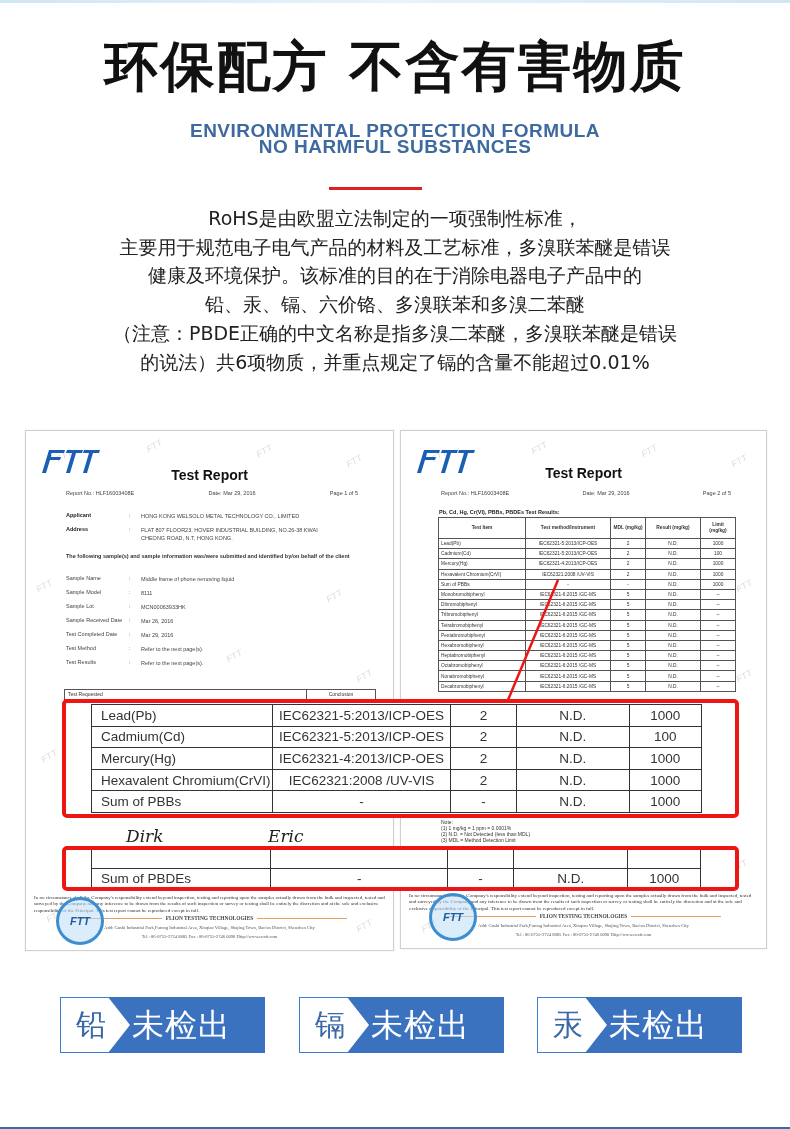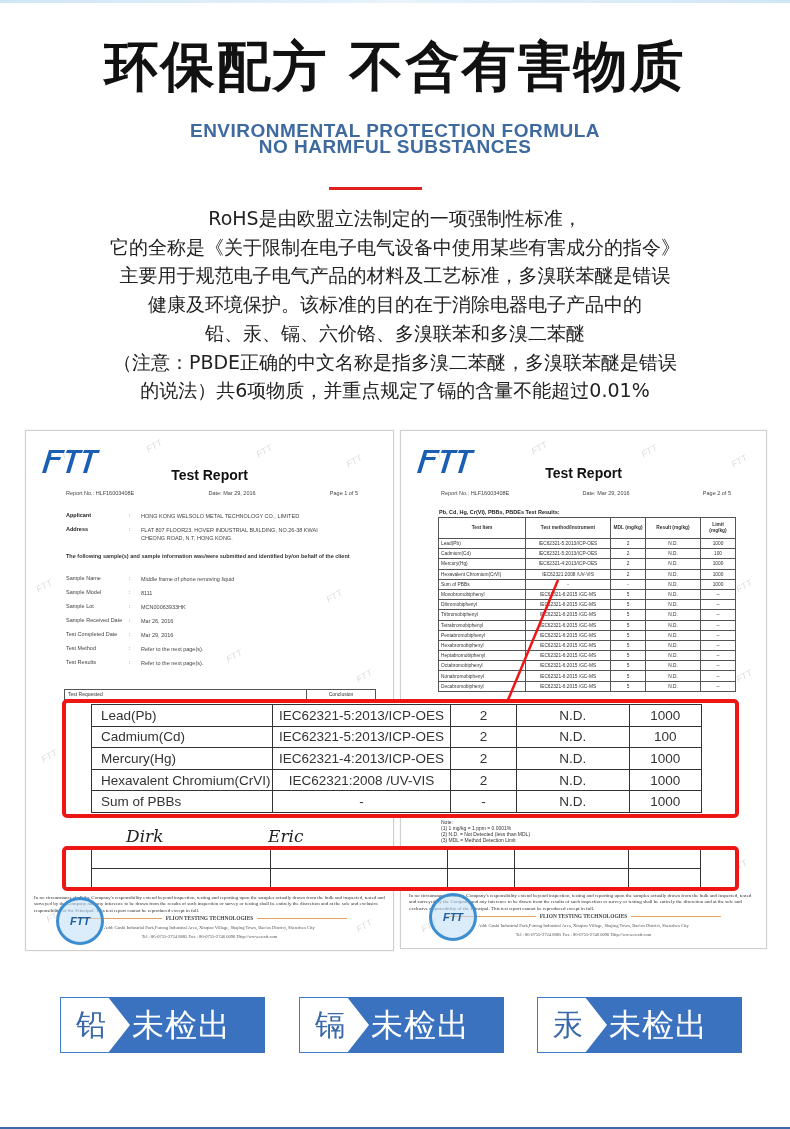"它的全称是《关于限制在电子电气设备中使用某些有害成分的指令》" div { html: <div>它的全称是《关于限制在电子电气设备中使用某些有害成分的指令》</div> -> none }
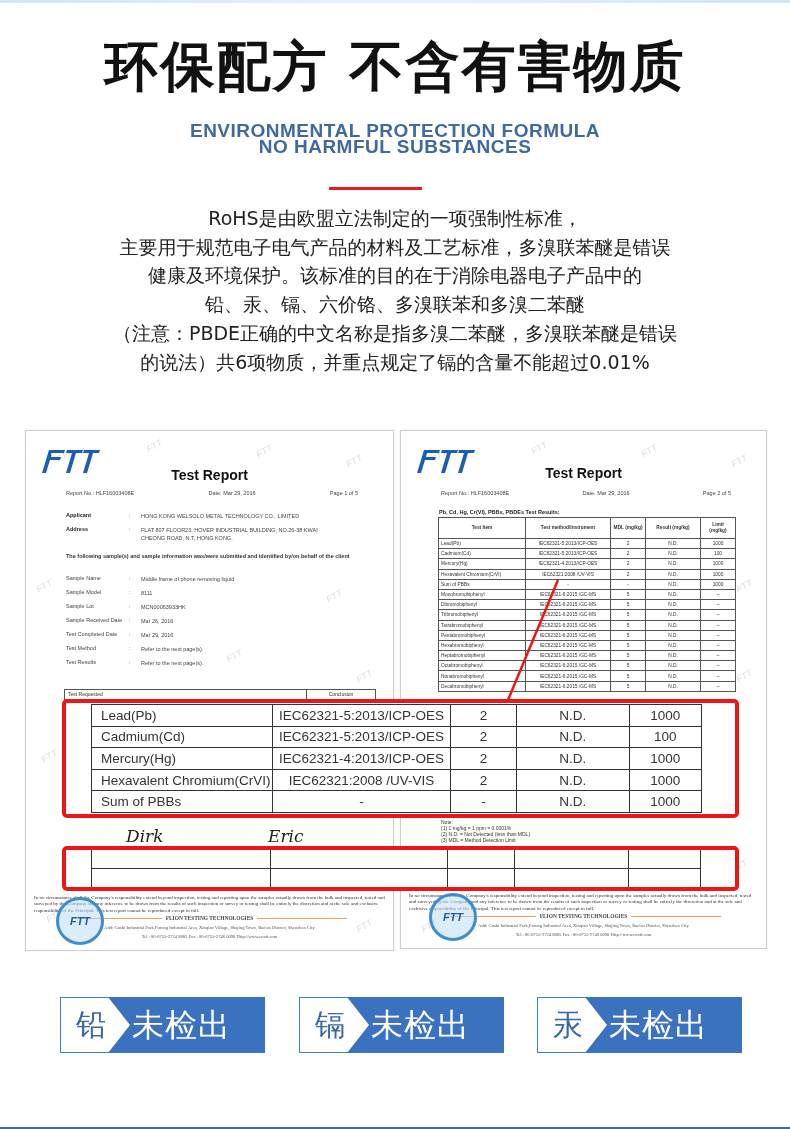"Sum of PBDEs" tr { html: none -> <tr> <td>Sum of PBDEs</td> <td>-</td> <td>-</td> <td>N.D.</td> <td>1000</td> <td></td> </tr> }
